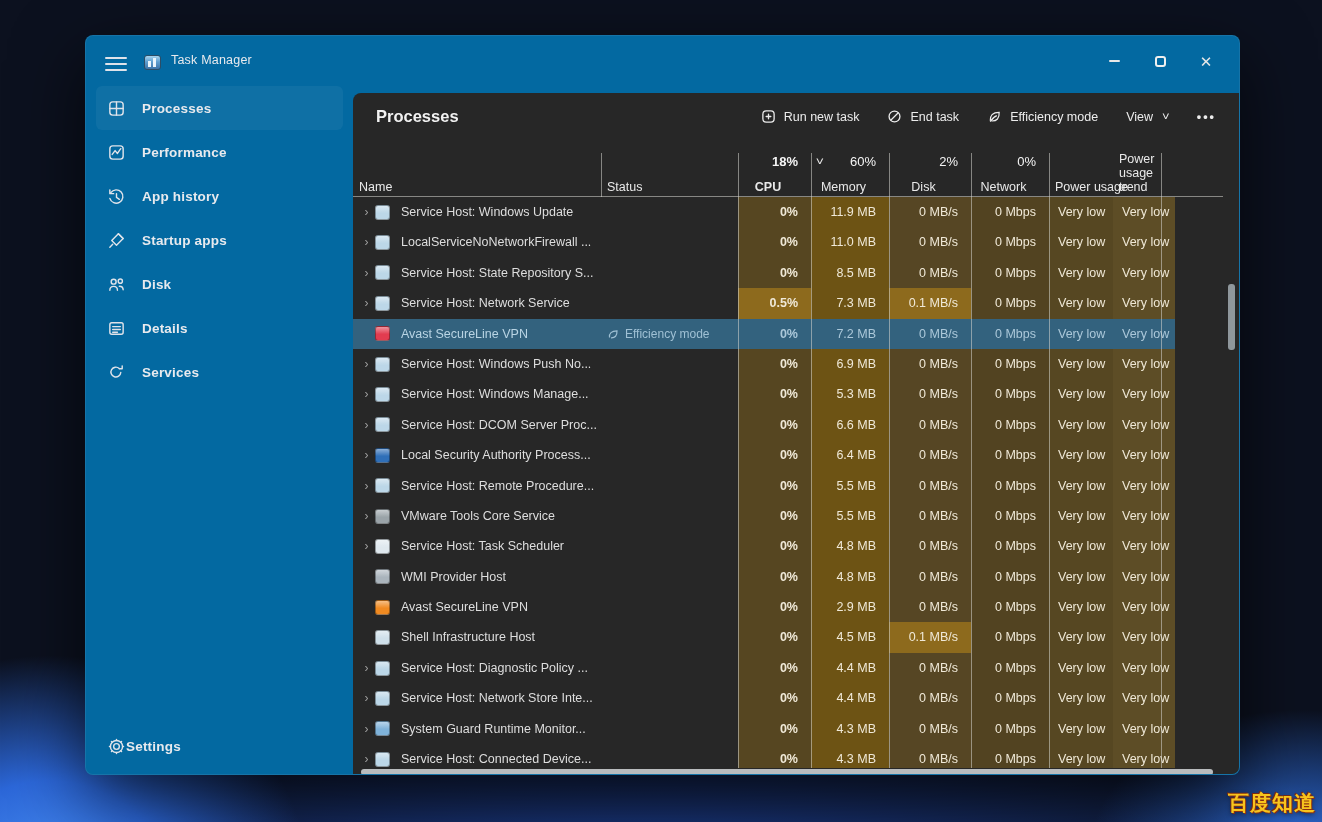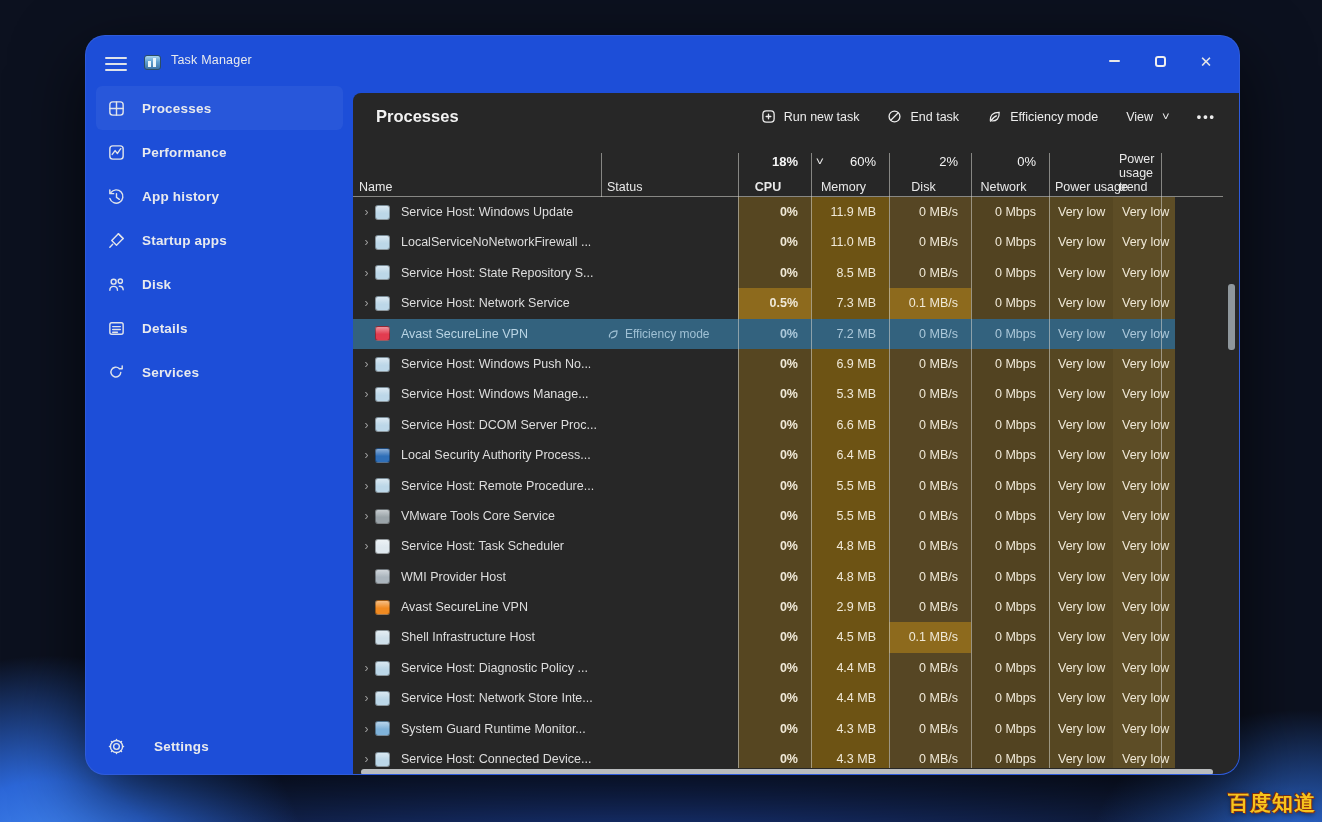"Task Manager" .window { background: #1d4ed8 -> #0369a1; border-radius: 20px -> 8px }
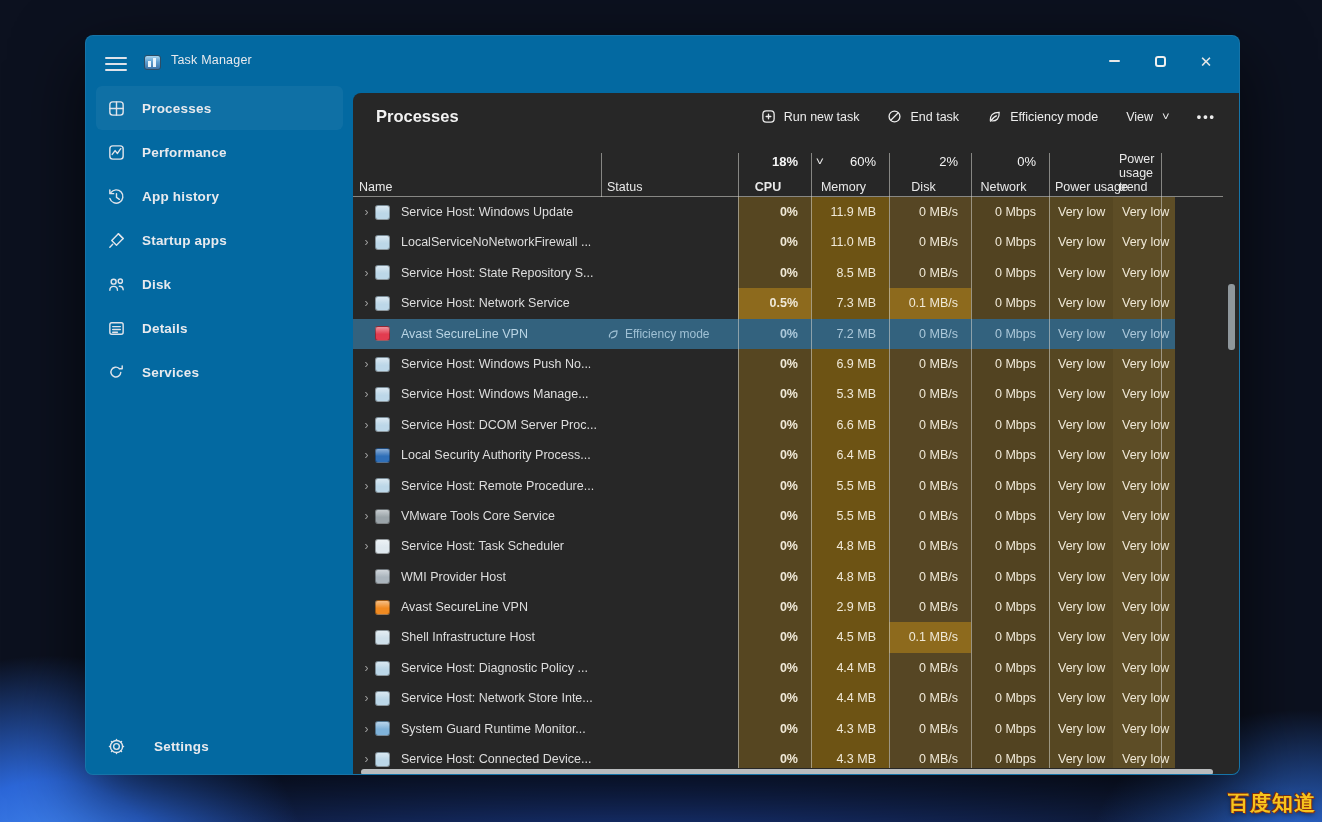"Settings" .side-settings { gap: 28px -> 0 }
